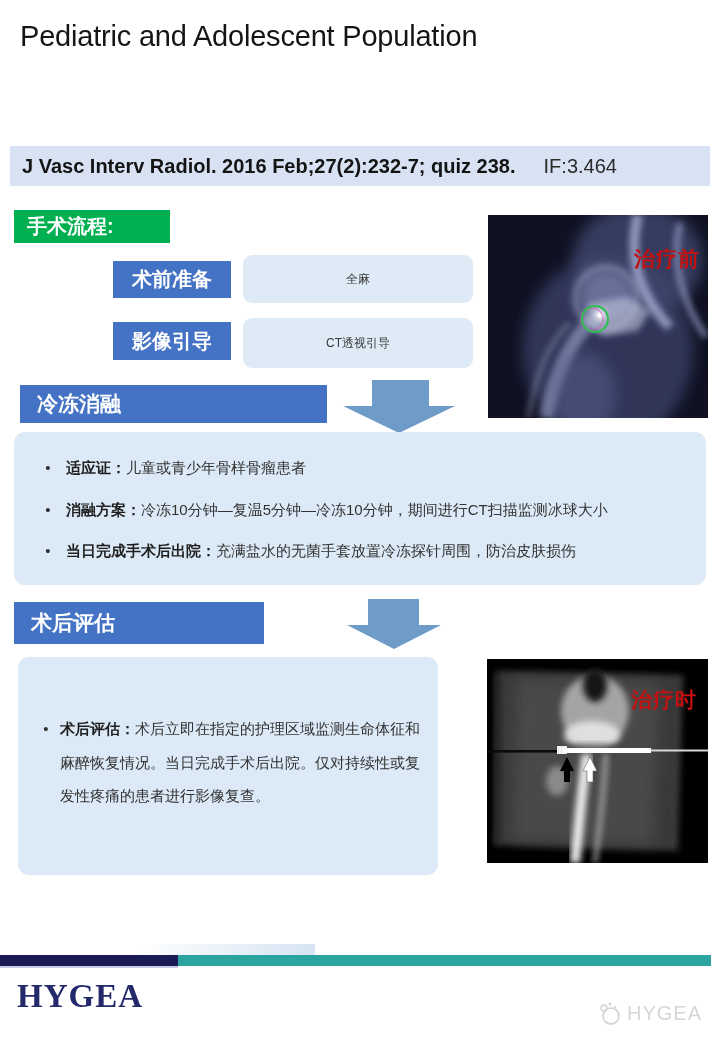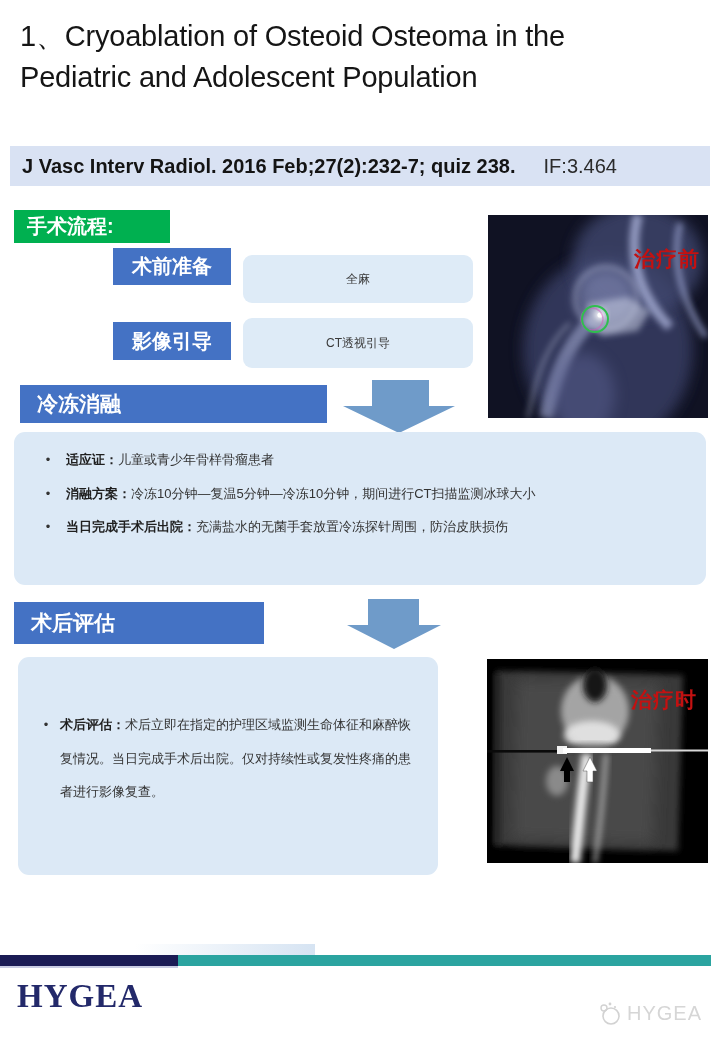"1、Cryoablation of Osteoid Osteoma in" div { html: <div>1、Cryoablation of Osteoid Osteoma in the</div> -> none }
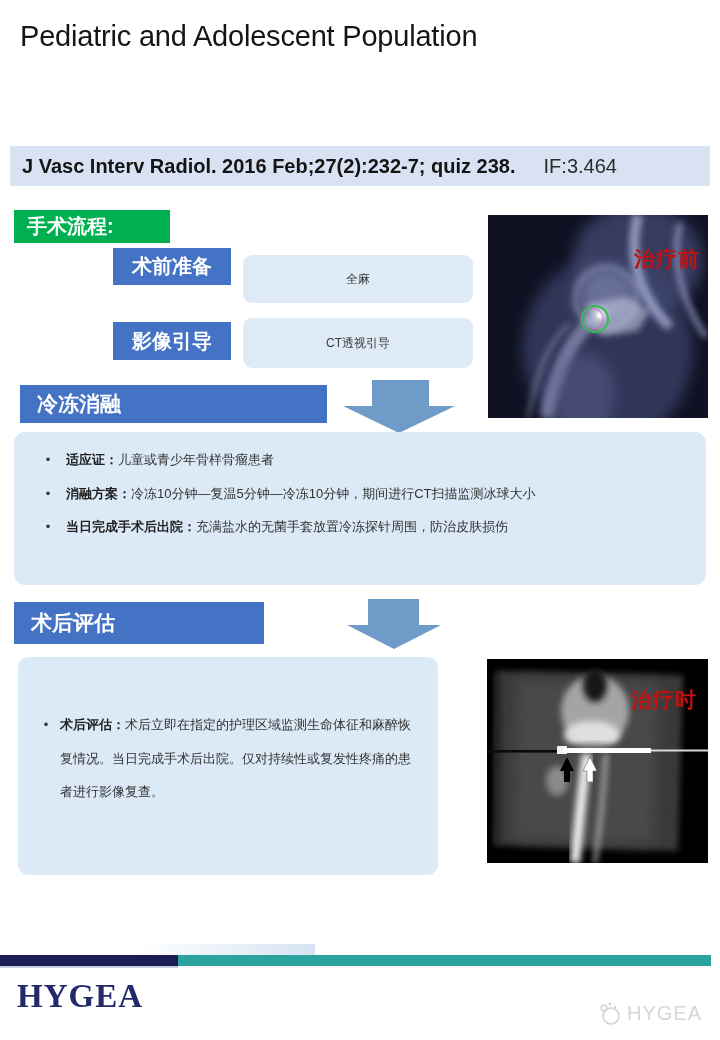"术前准备" .step1-label { top: 248px -> 261px }
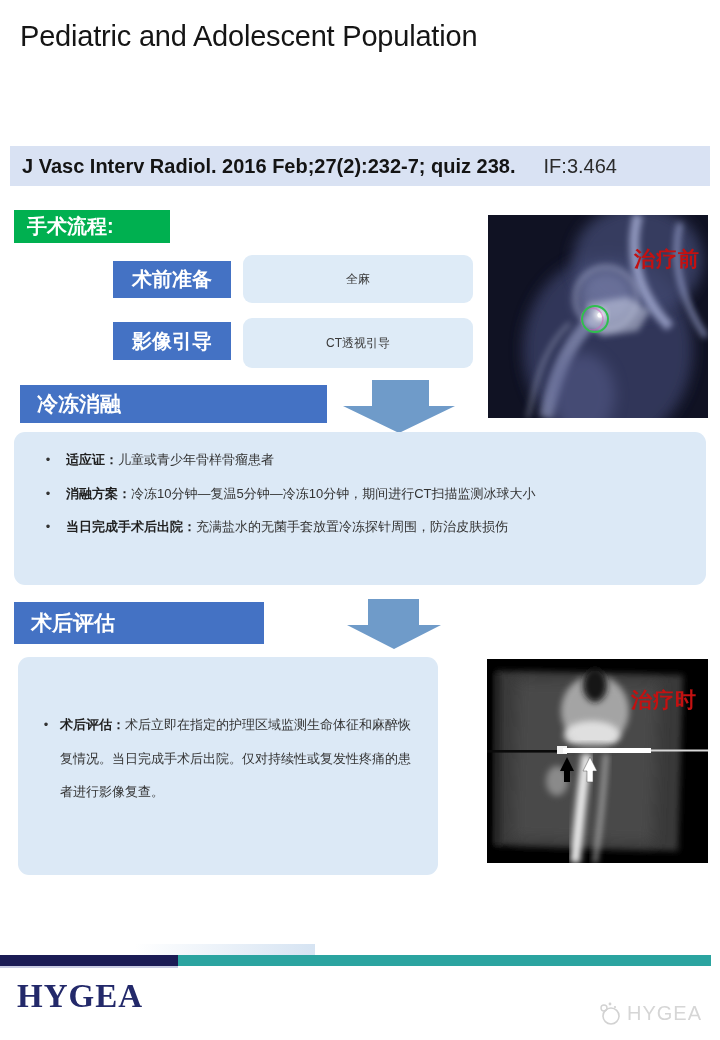"适应证：儿童或青少年骨样骨瘤患者" .bullet { font-size: 13px -> 15px; margin-top: none -> 8px }
